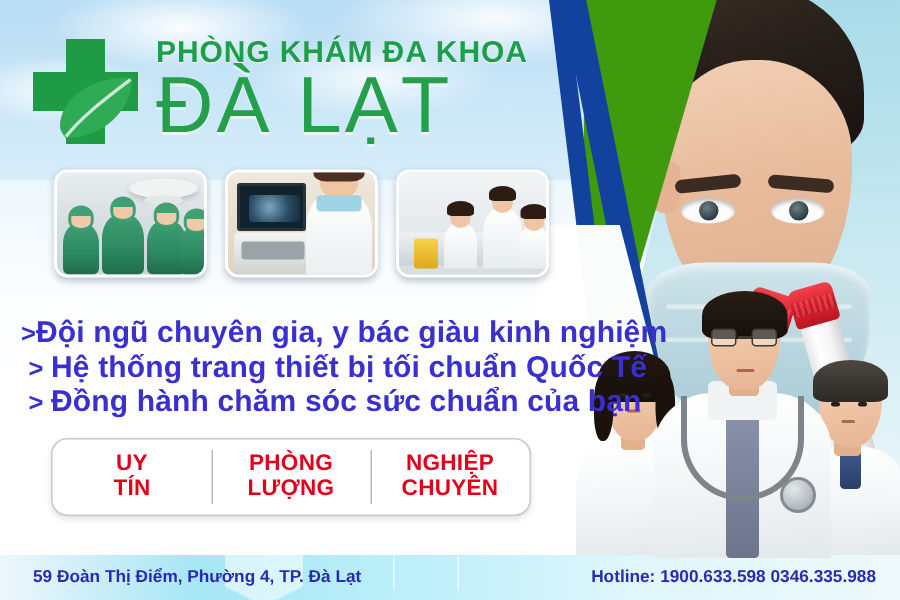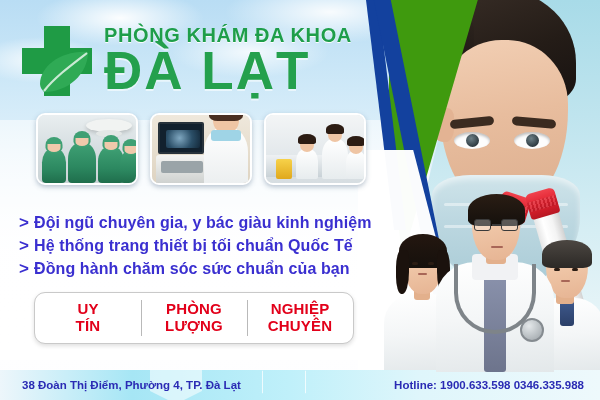"ĐÀ LẠT" .head-main { font-weight: bold -> normal }
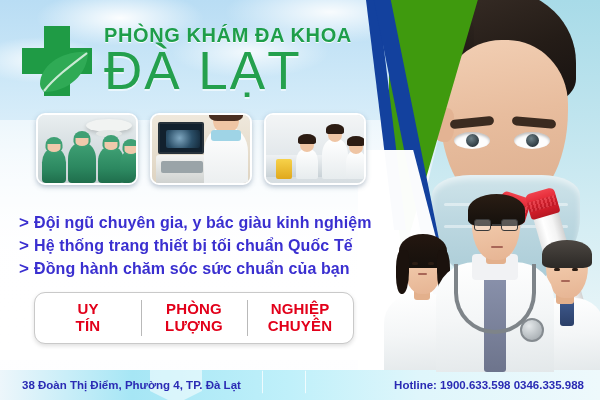"Đội ngũ chuyên gia, y" .b-txt { font-size: 16px -> 20px }
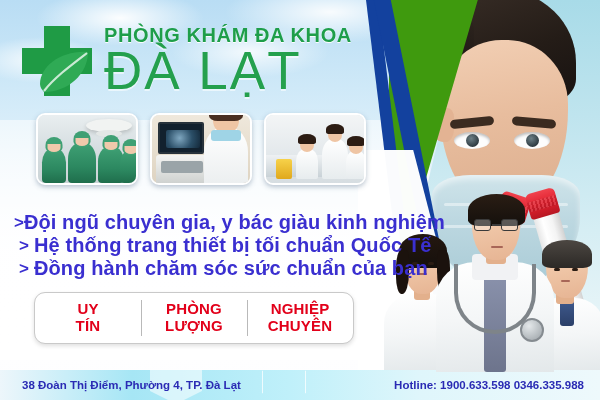"38 Đoàn Thị Điểm, Phường" div.f-addr { text: 38 -> 59 }
